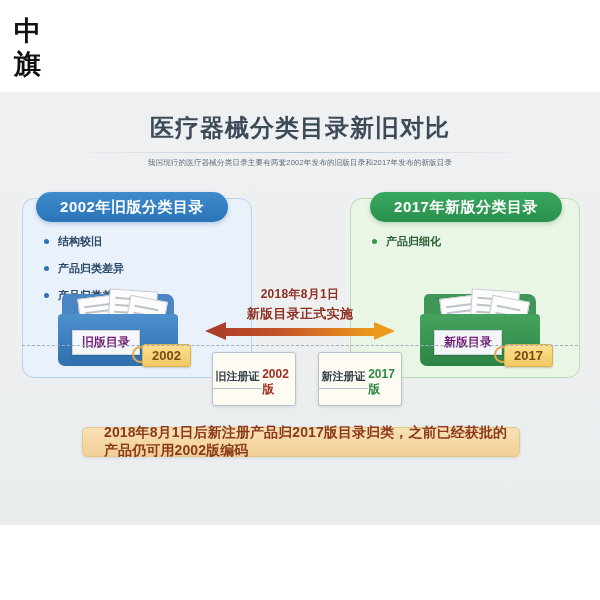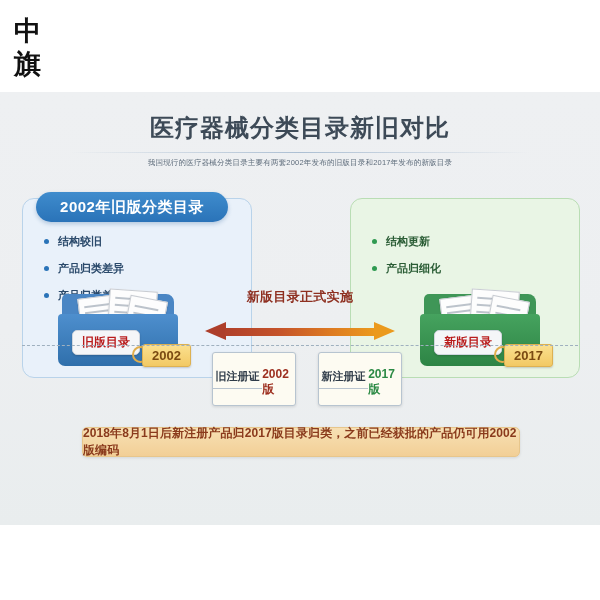"2017年新版分类目录" div.pill { html: none -> <div>2017年新版分类目录</div> }
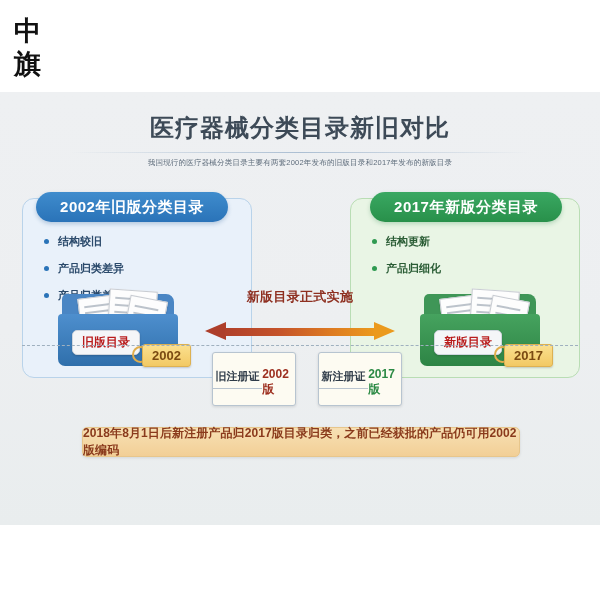"结构更新" div.bullet { html: <div> <span></span> <span>结构更新</span> </div> -> none }
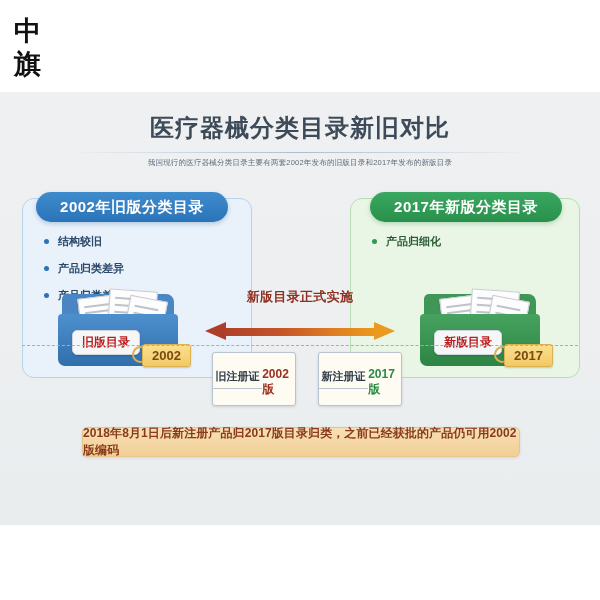"2018年8月1日" div.cap-l1 { html: none -> <div>2018年8月1日</div> }
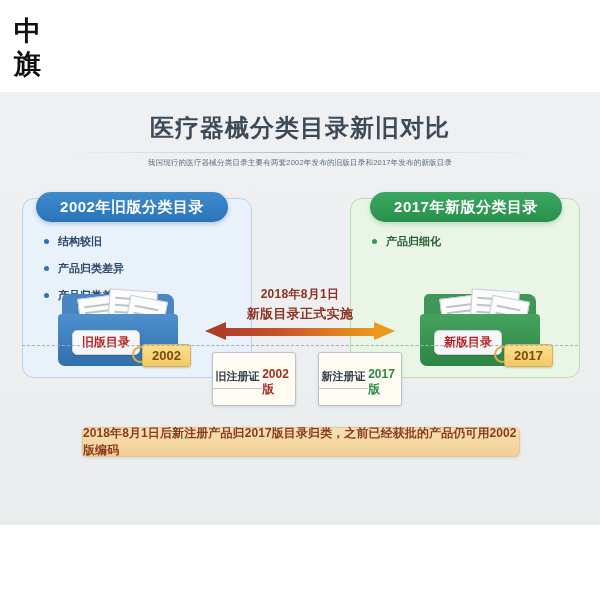"旧版目录" .fld-label { border-radius: 5px -> 0; color: #b91c1c -> #701a75 }
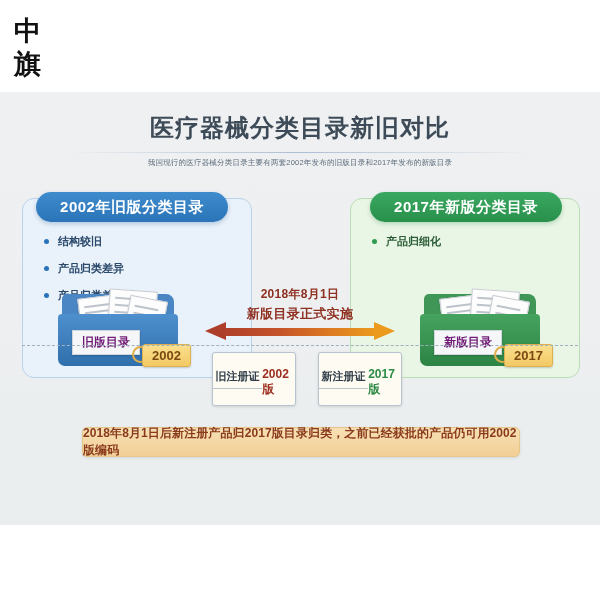"2018年8月1日后新注册产品归2017版目录归类，之前已经获批的产品仍可用20" .banner-text { font-size: 12px -> 14px; margin-left: none -> 21px }
